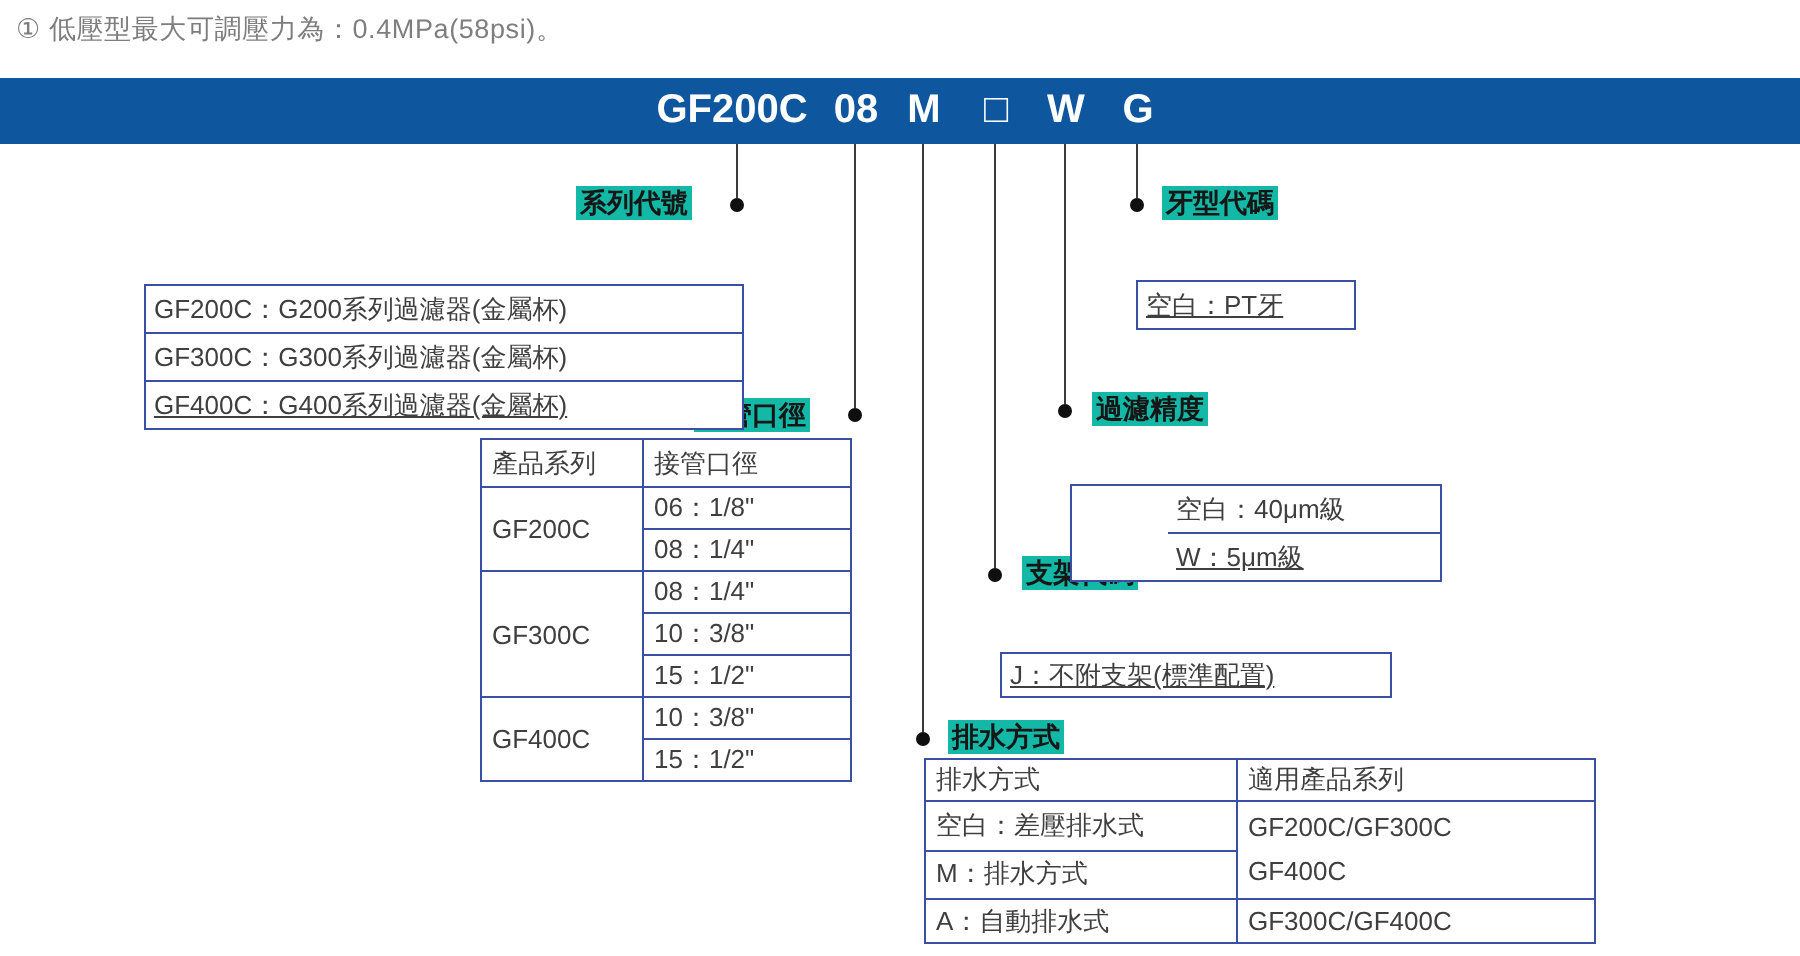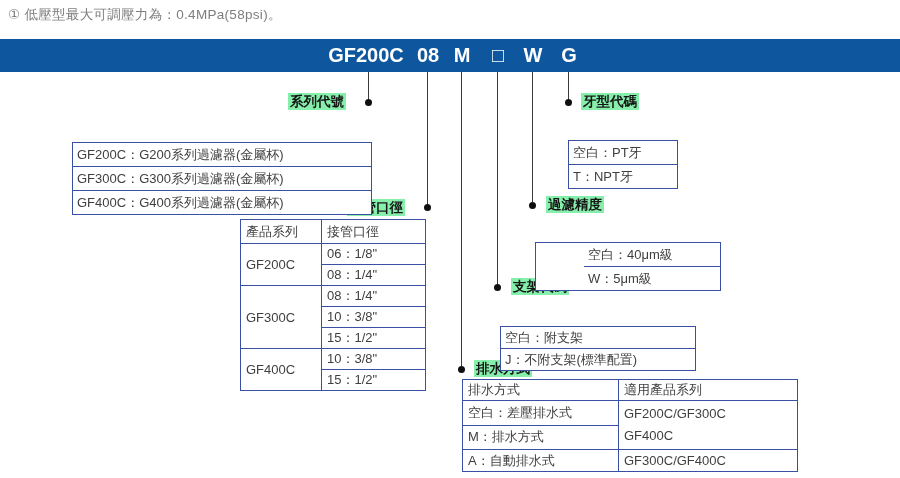"系列代號" .sec-label { background: #86efac -> #14b8a6 }
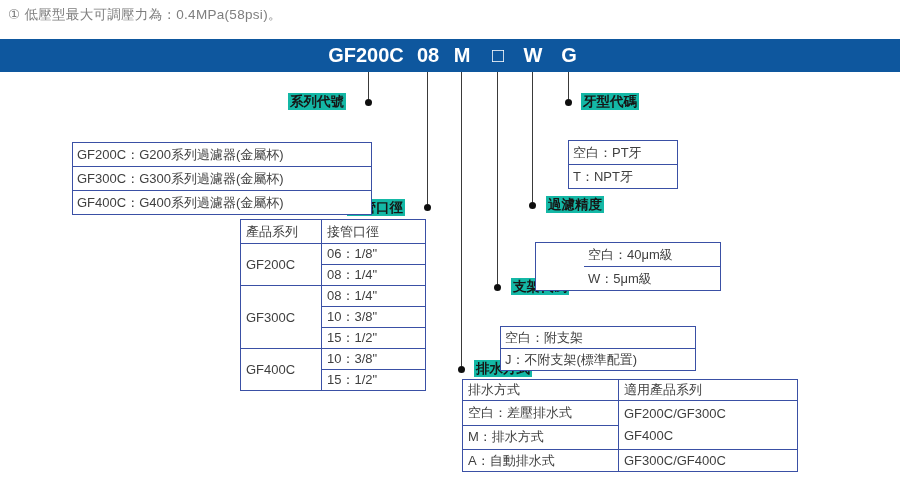"T：NPT牙" div.row { html: <div>T：NPT牙</div> -> none }
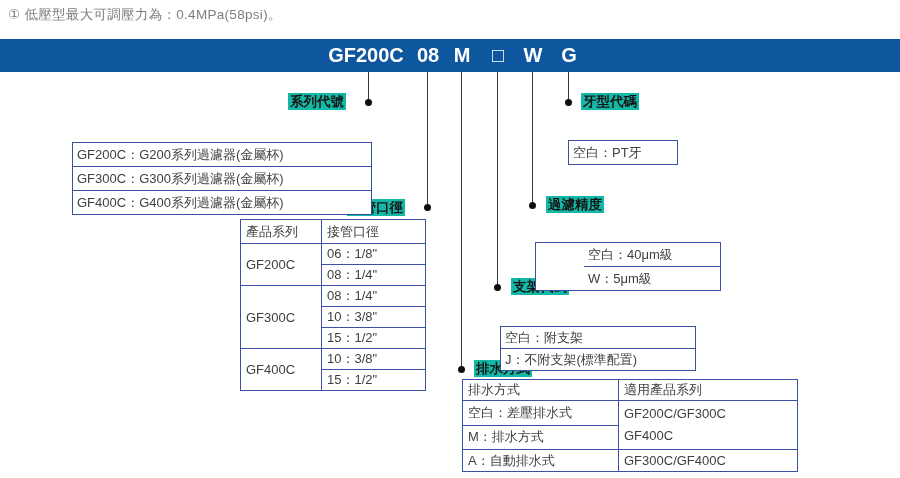"GF400C：G400系列過濾器(金屬杯)" .box .row:last-child { text-decoration: none -> underline }
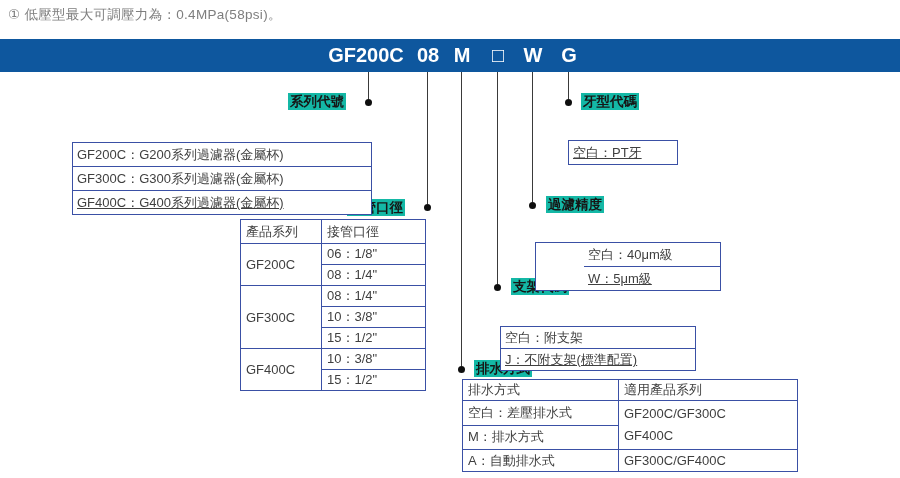"空白：附支架" div.row { html: <div>空白：附支架</div> -> none }
